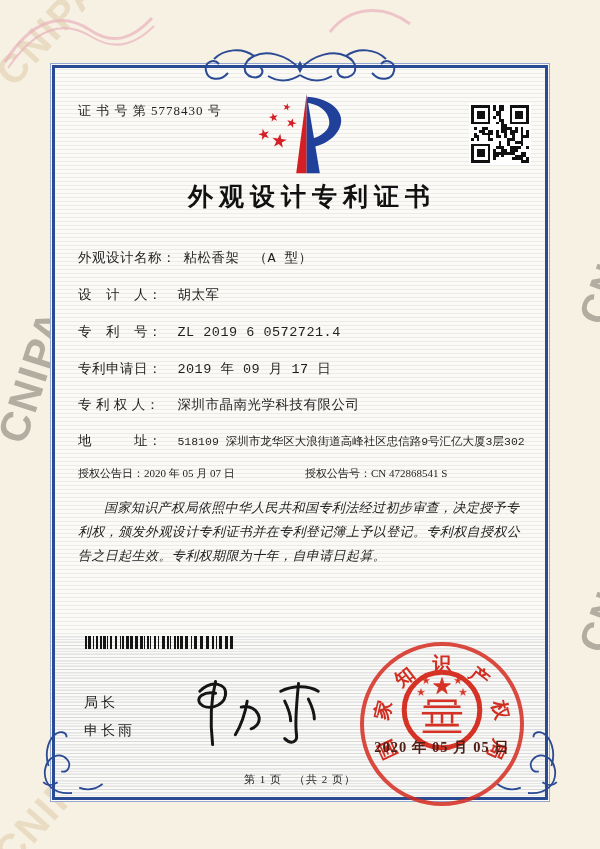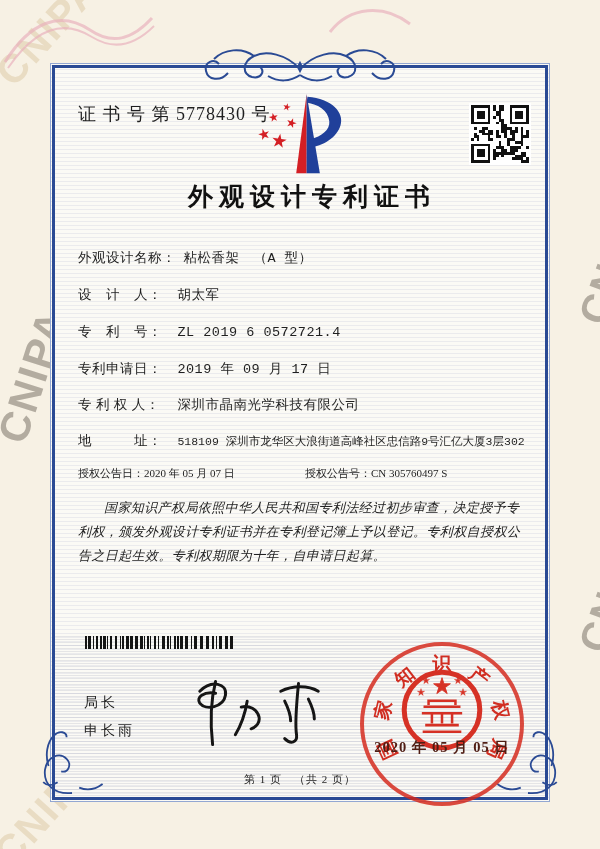"证 书 号 第 5778430" .cert-no { font-size: 18px -> 13px }
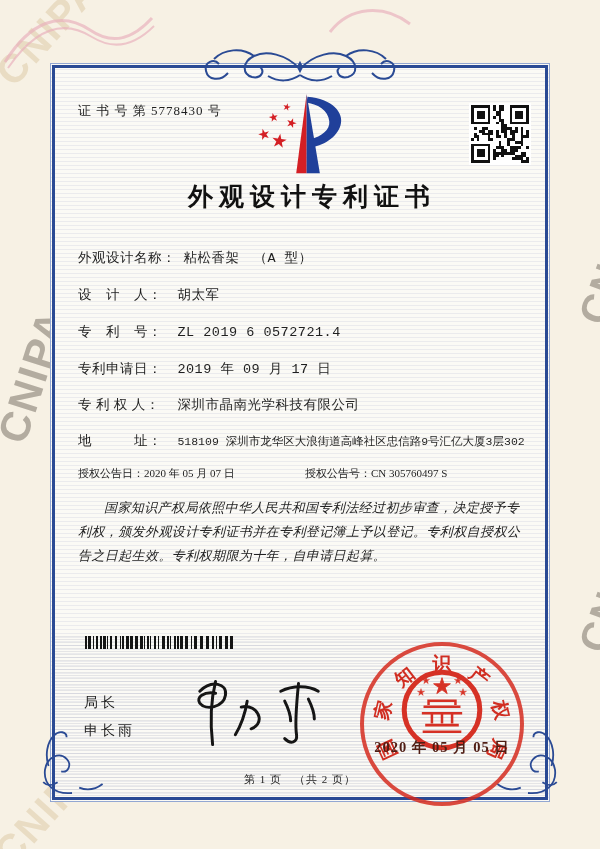"CN 305760497 S" span { text: 305760497 -> 472868541 }
